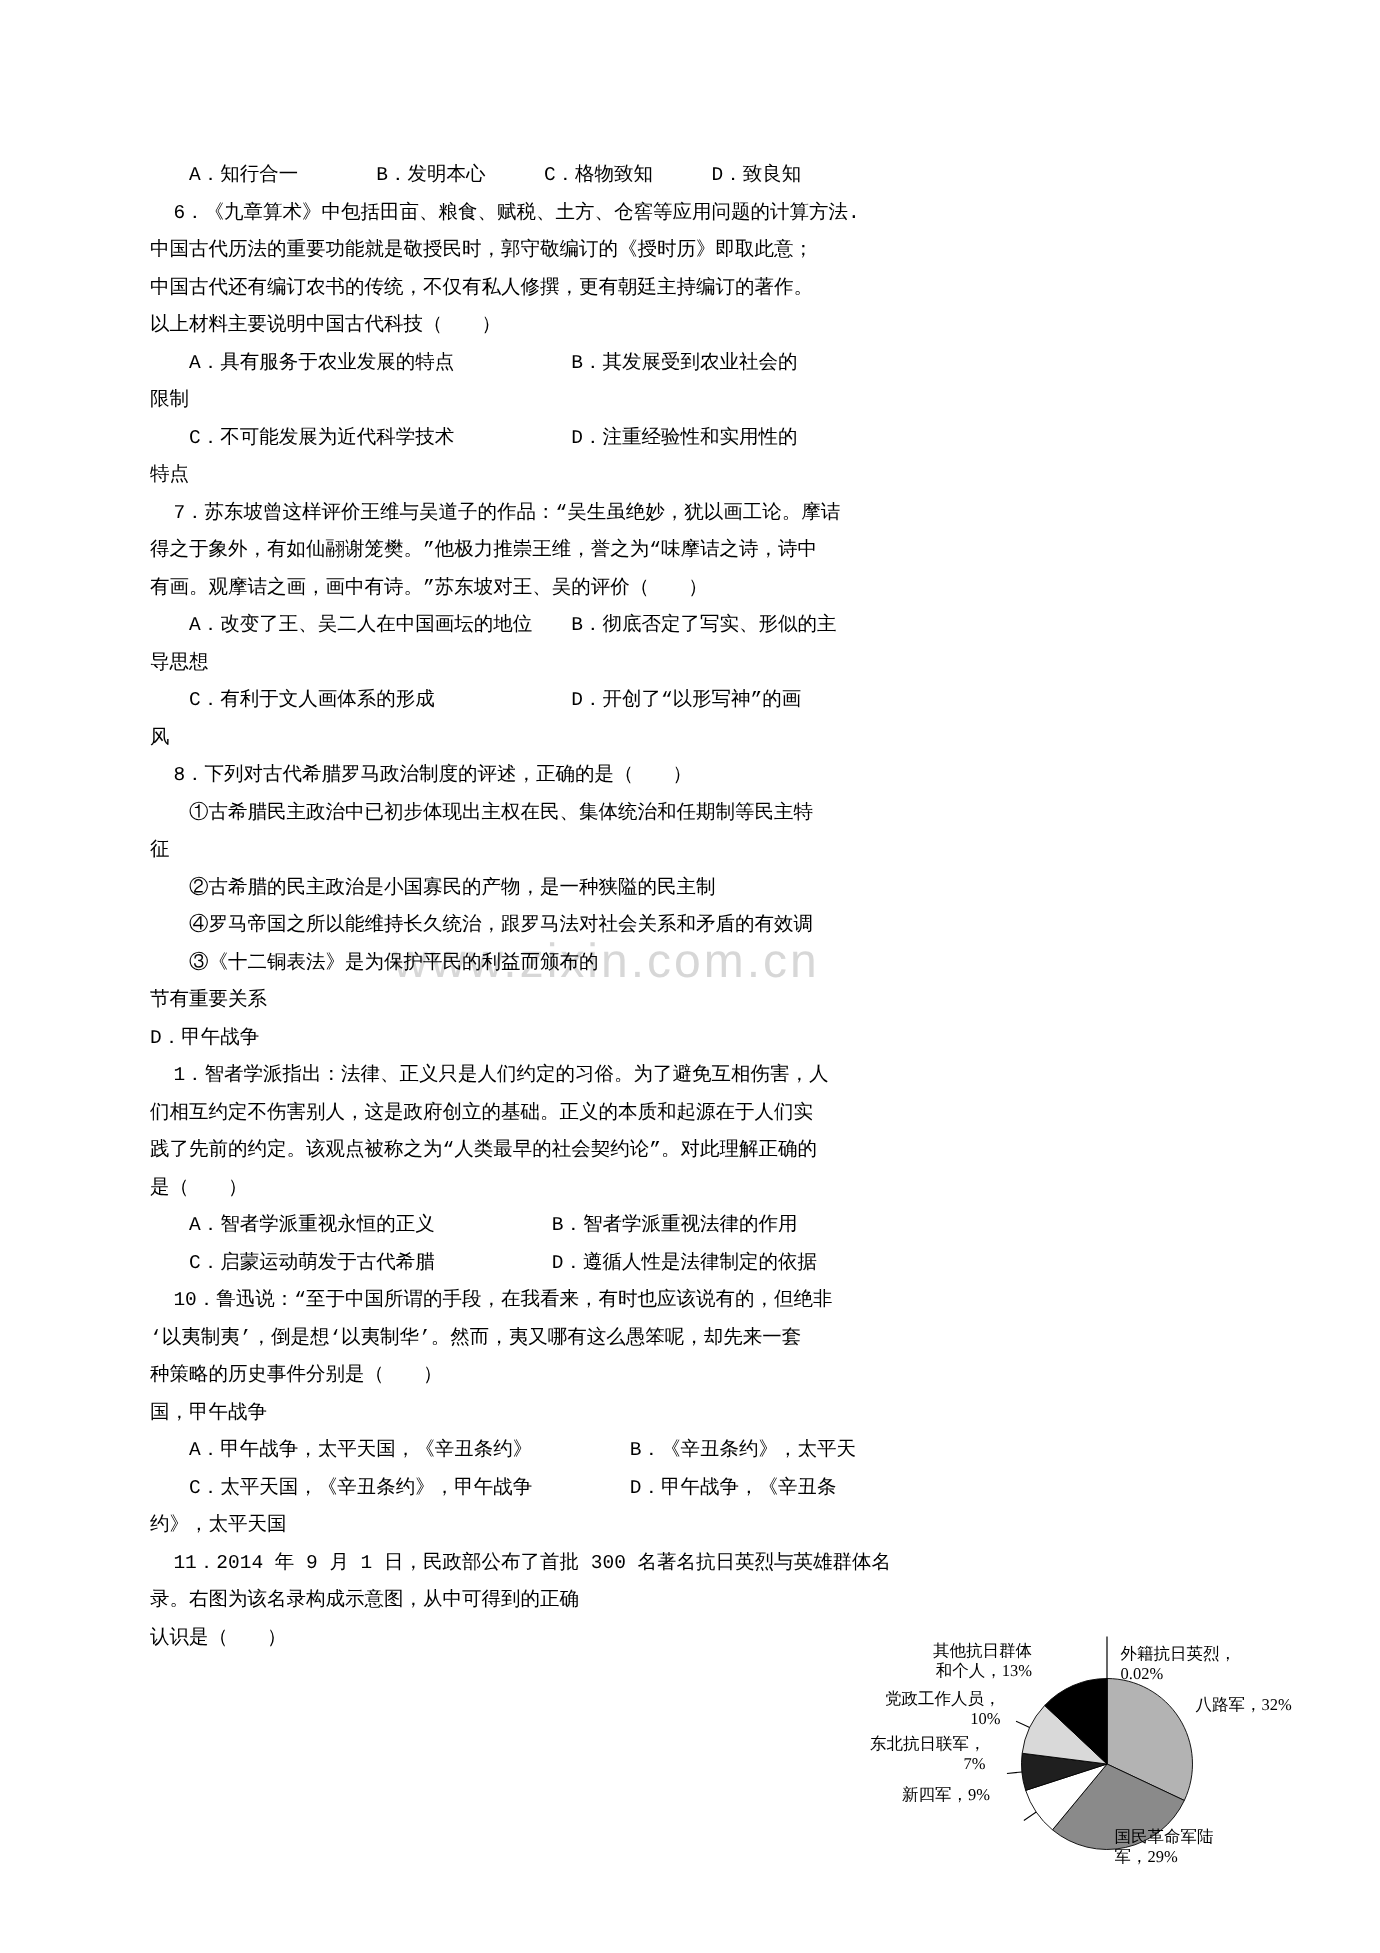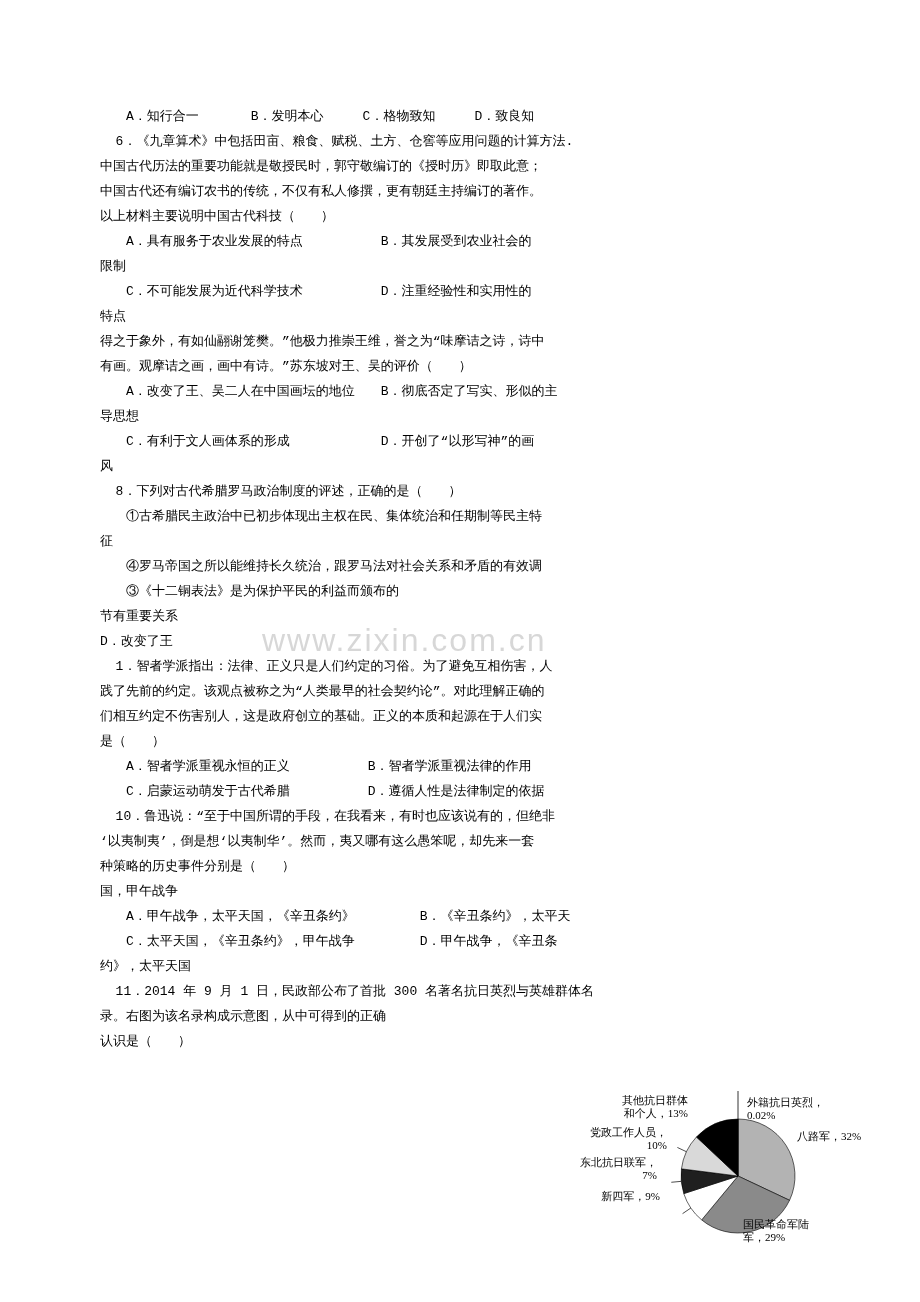"7．苏东坡曾这样评价王维与吴道子的作品：“吴生虽绝妙，犹以画工论。摩诘" div.line { html: none -> <div> 7．苏东坡曾这样评价王维与吴道子的作品：“吴生虽绝妙，犹以画工论。摩诘</div> }
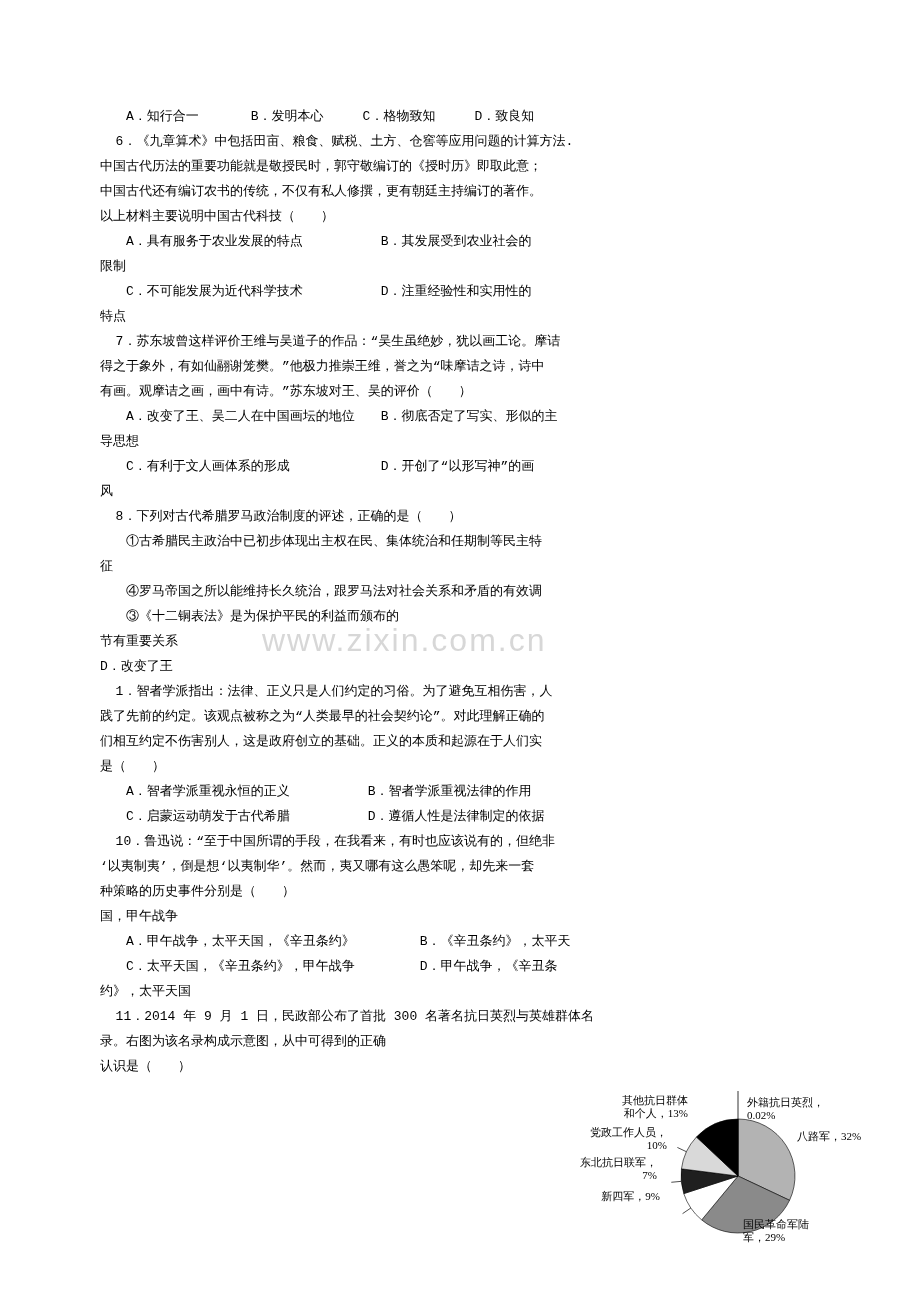"②古希腊的民主政治是小国寡民的产物，是一种狭隘的民主制" div.line { html: none -> <div> ②古希腊的民主政治是小国寡民的产物，是一种狭隘的民主制</div> }
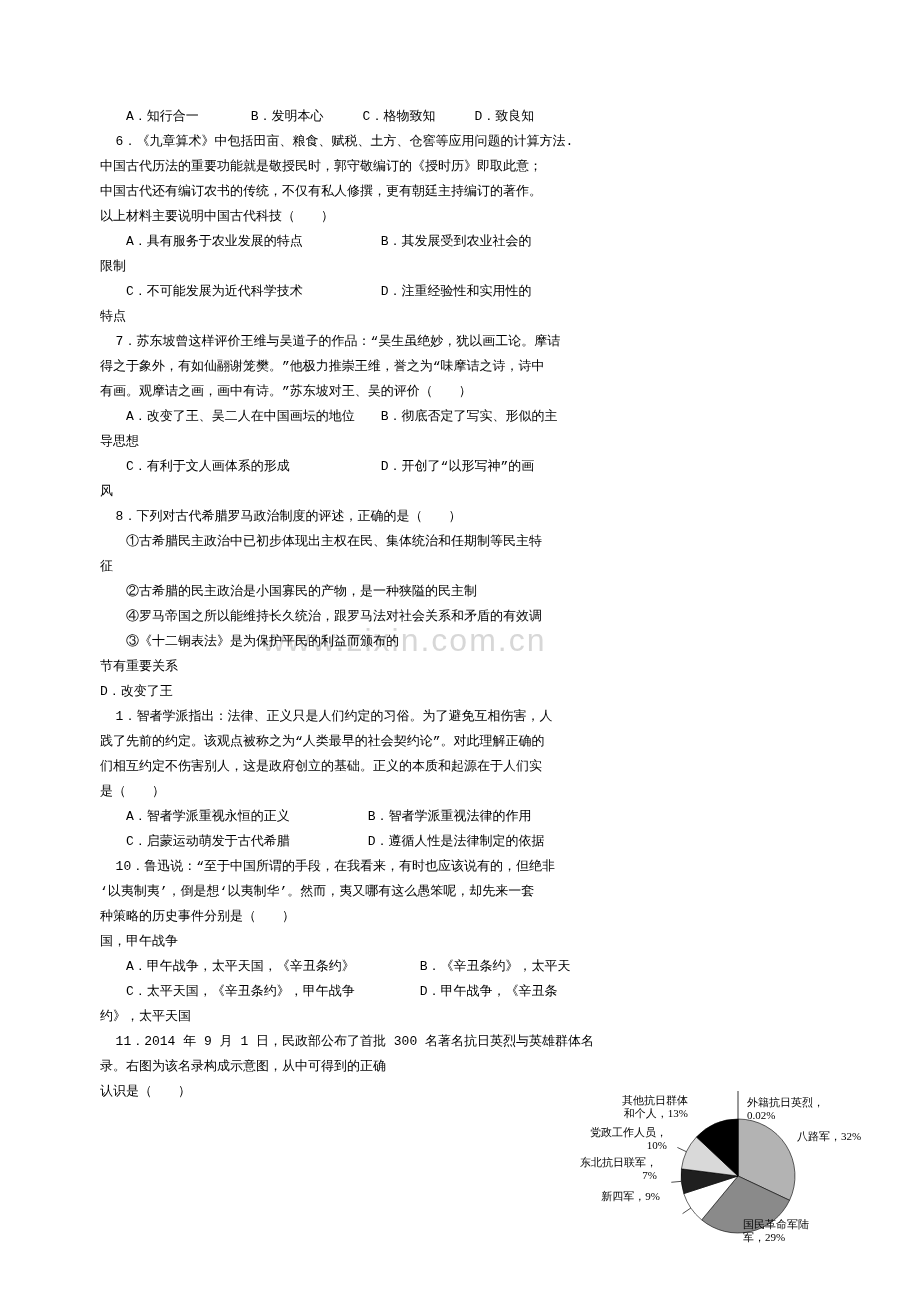"D．改变了王" div.line { text: 改变了王 -> 甲午战争 }
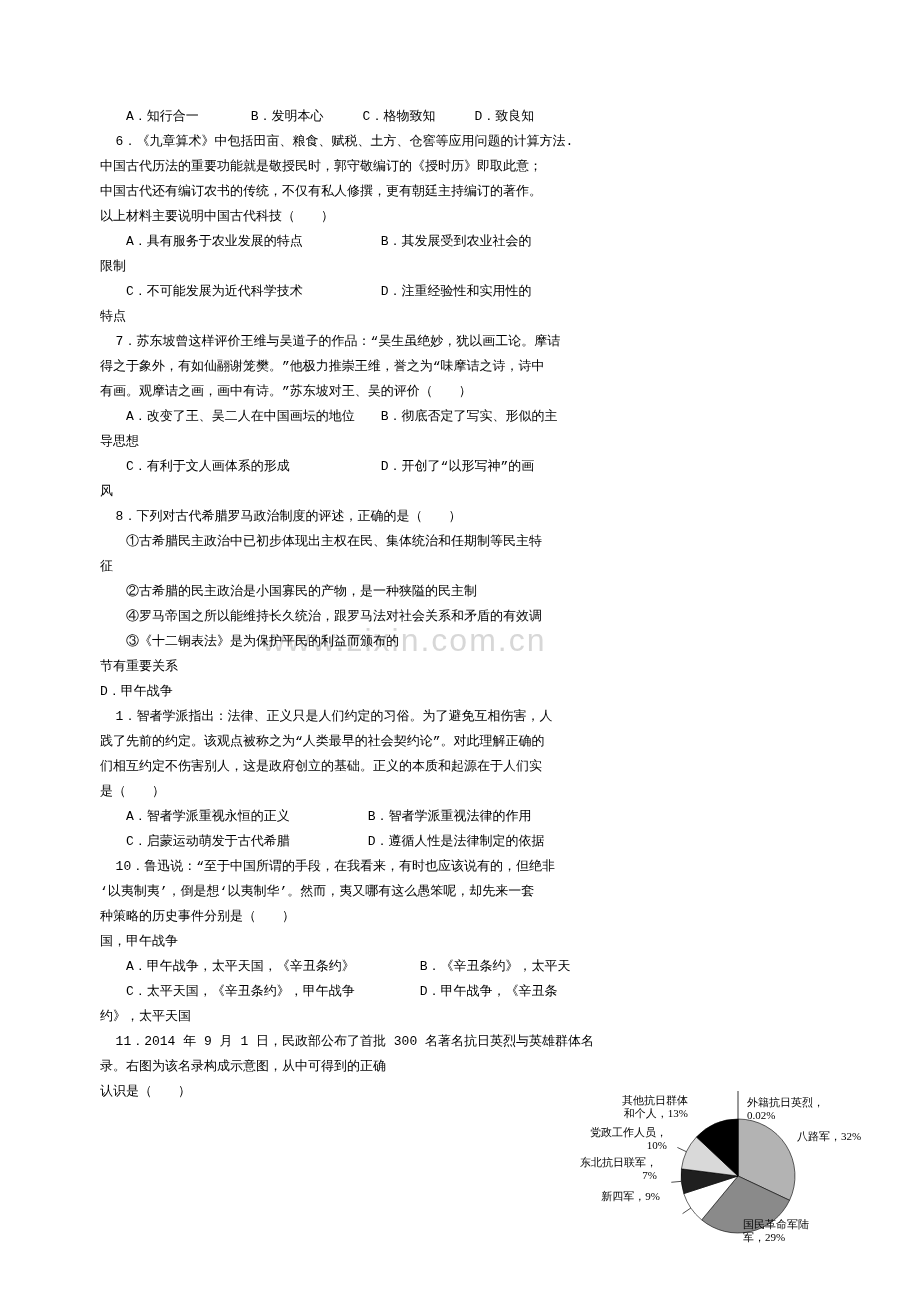"践了先前的约定。该观点被称之为“人类最早的社会契约论”。对此理解正确的" div.line { order: before "们相互约定不伤害别人，这是政府创立的基础。正义的本质和起源在于人们实" -> after "们相互约定不伤害别人，这是政府创立的基础。正义的本质和起源在于人们实" }
